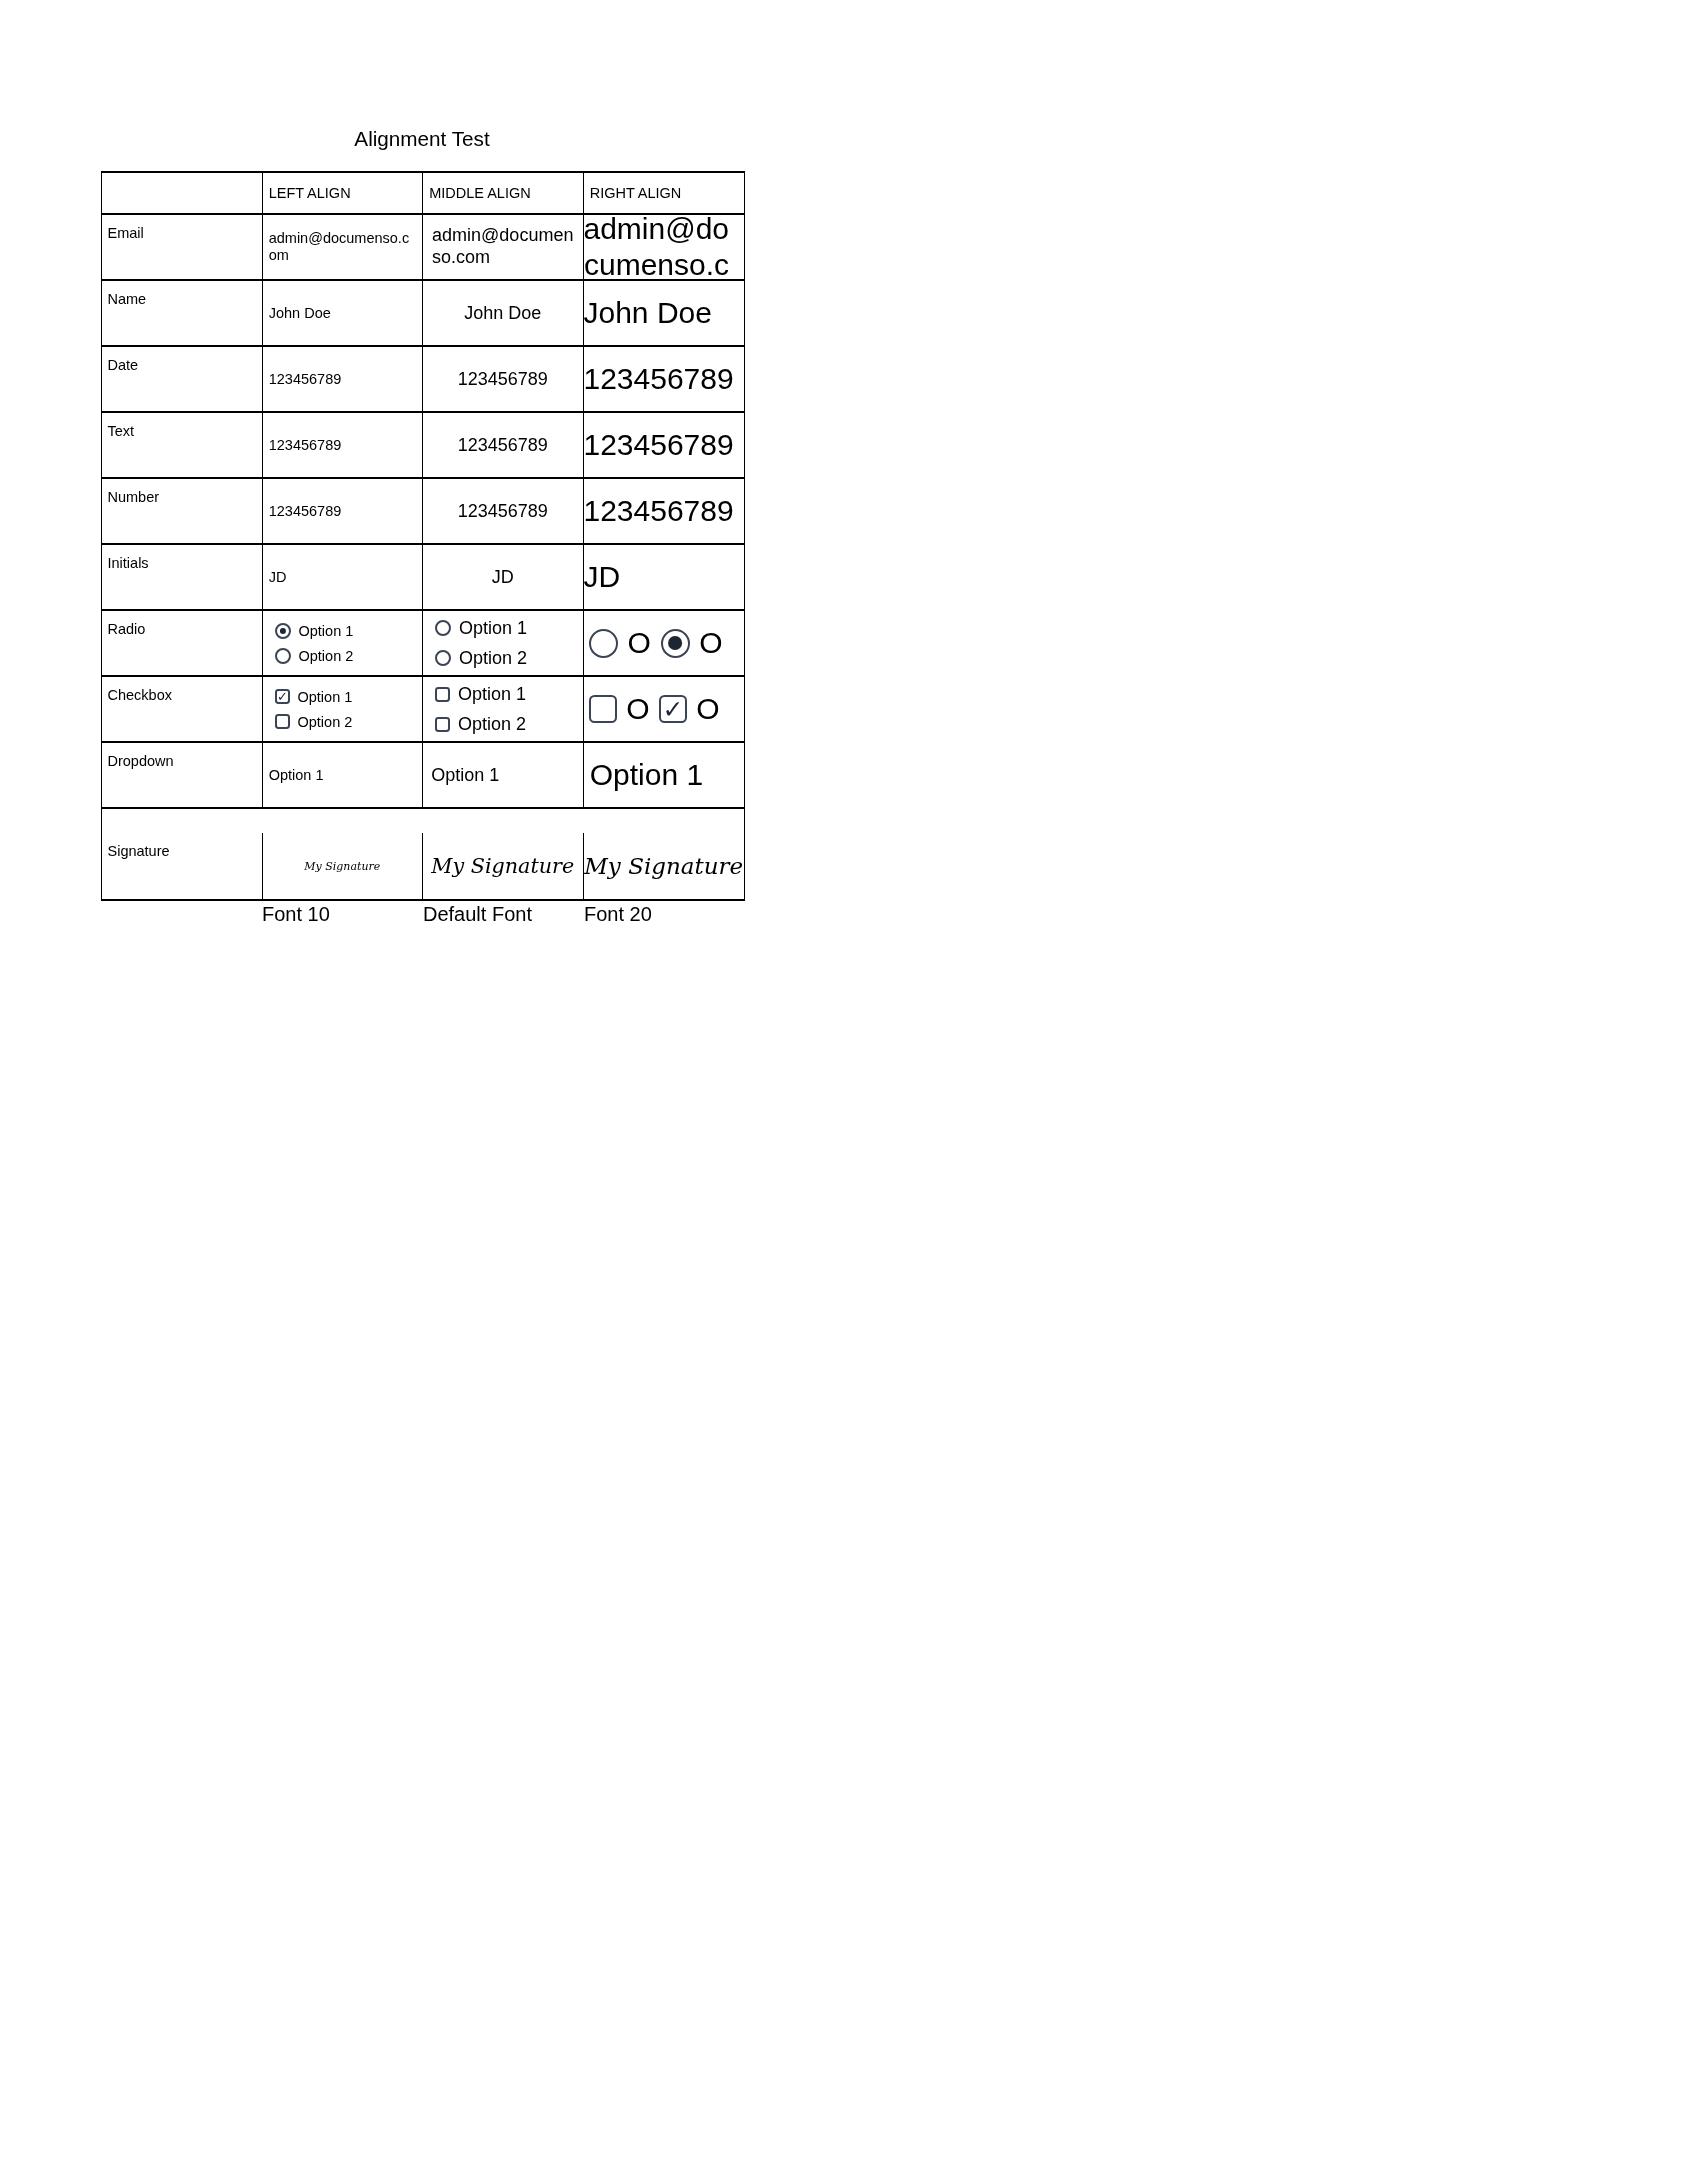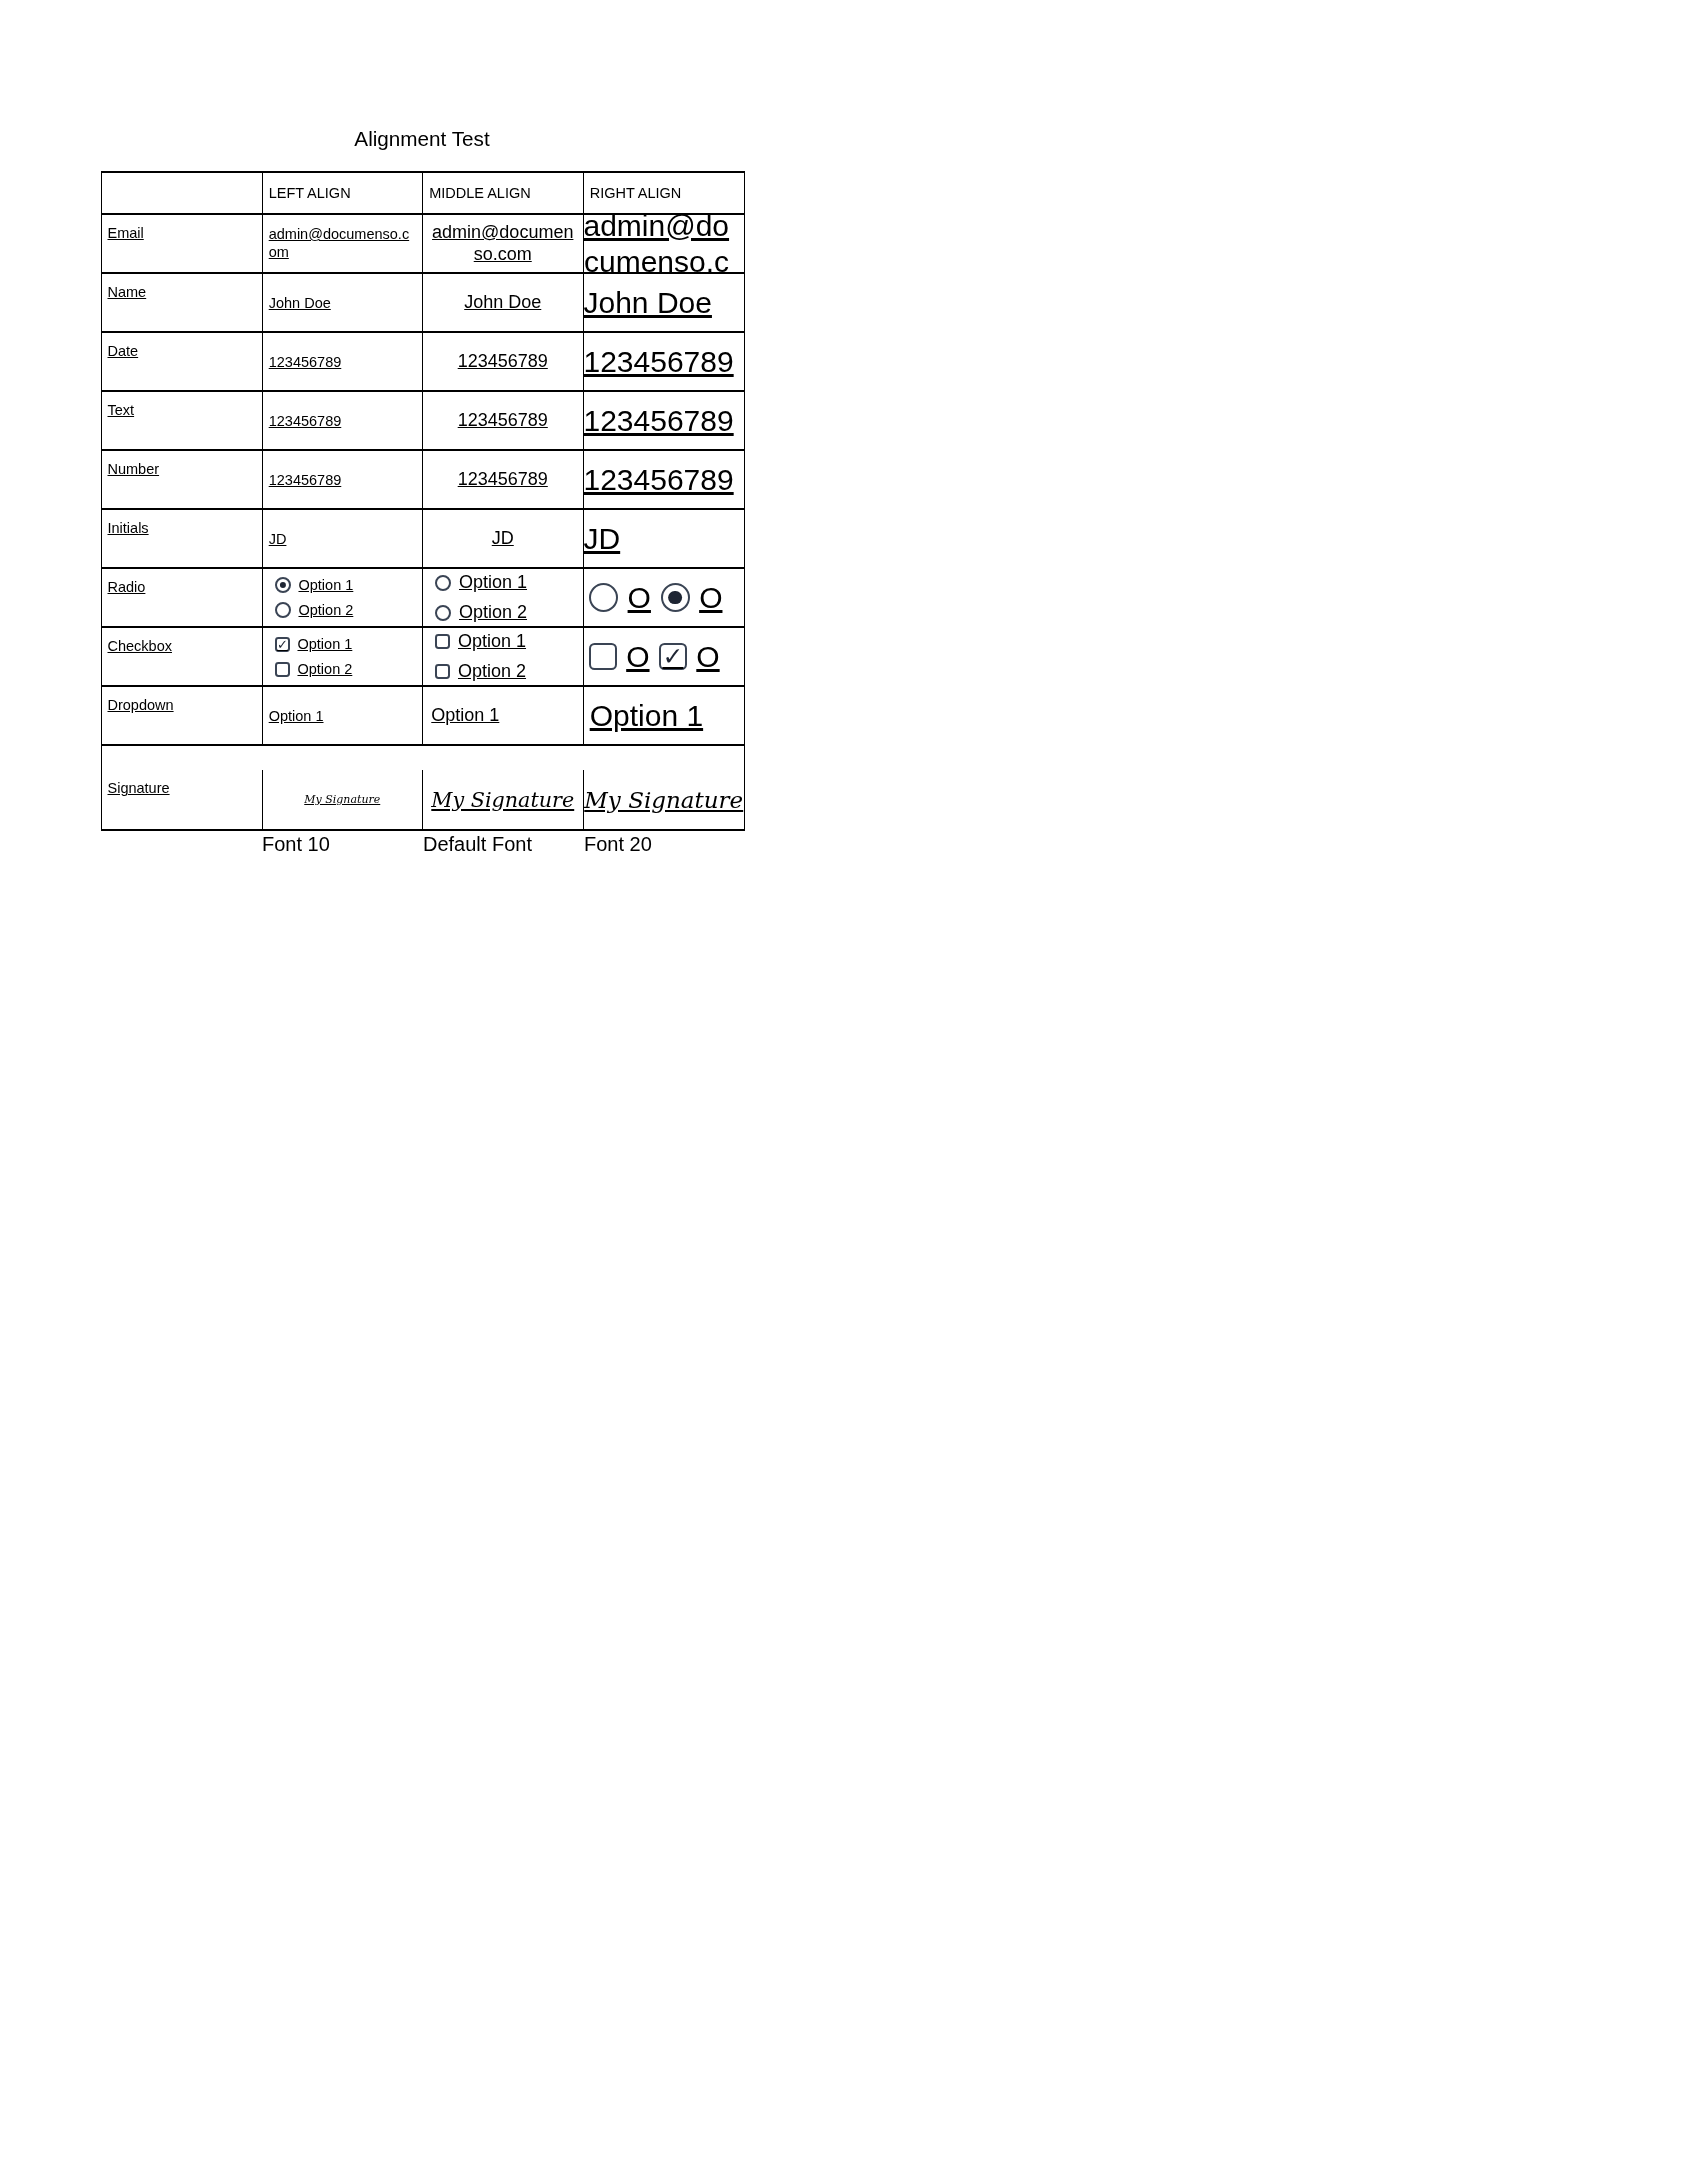"Email" .row.data { height: 59px -> 66px; text-decoration: underline -> none }
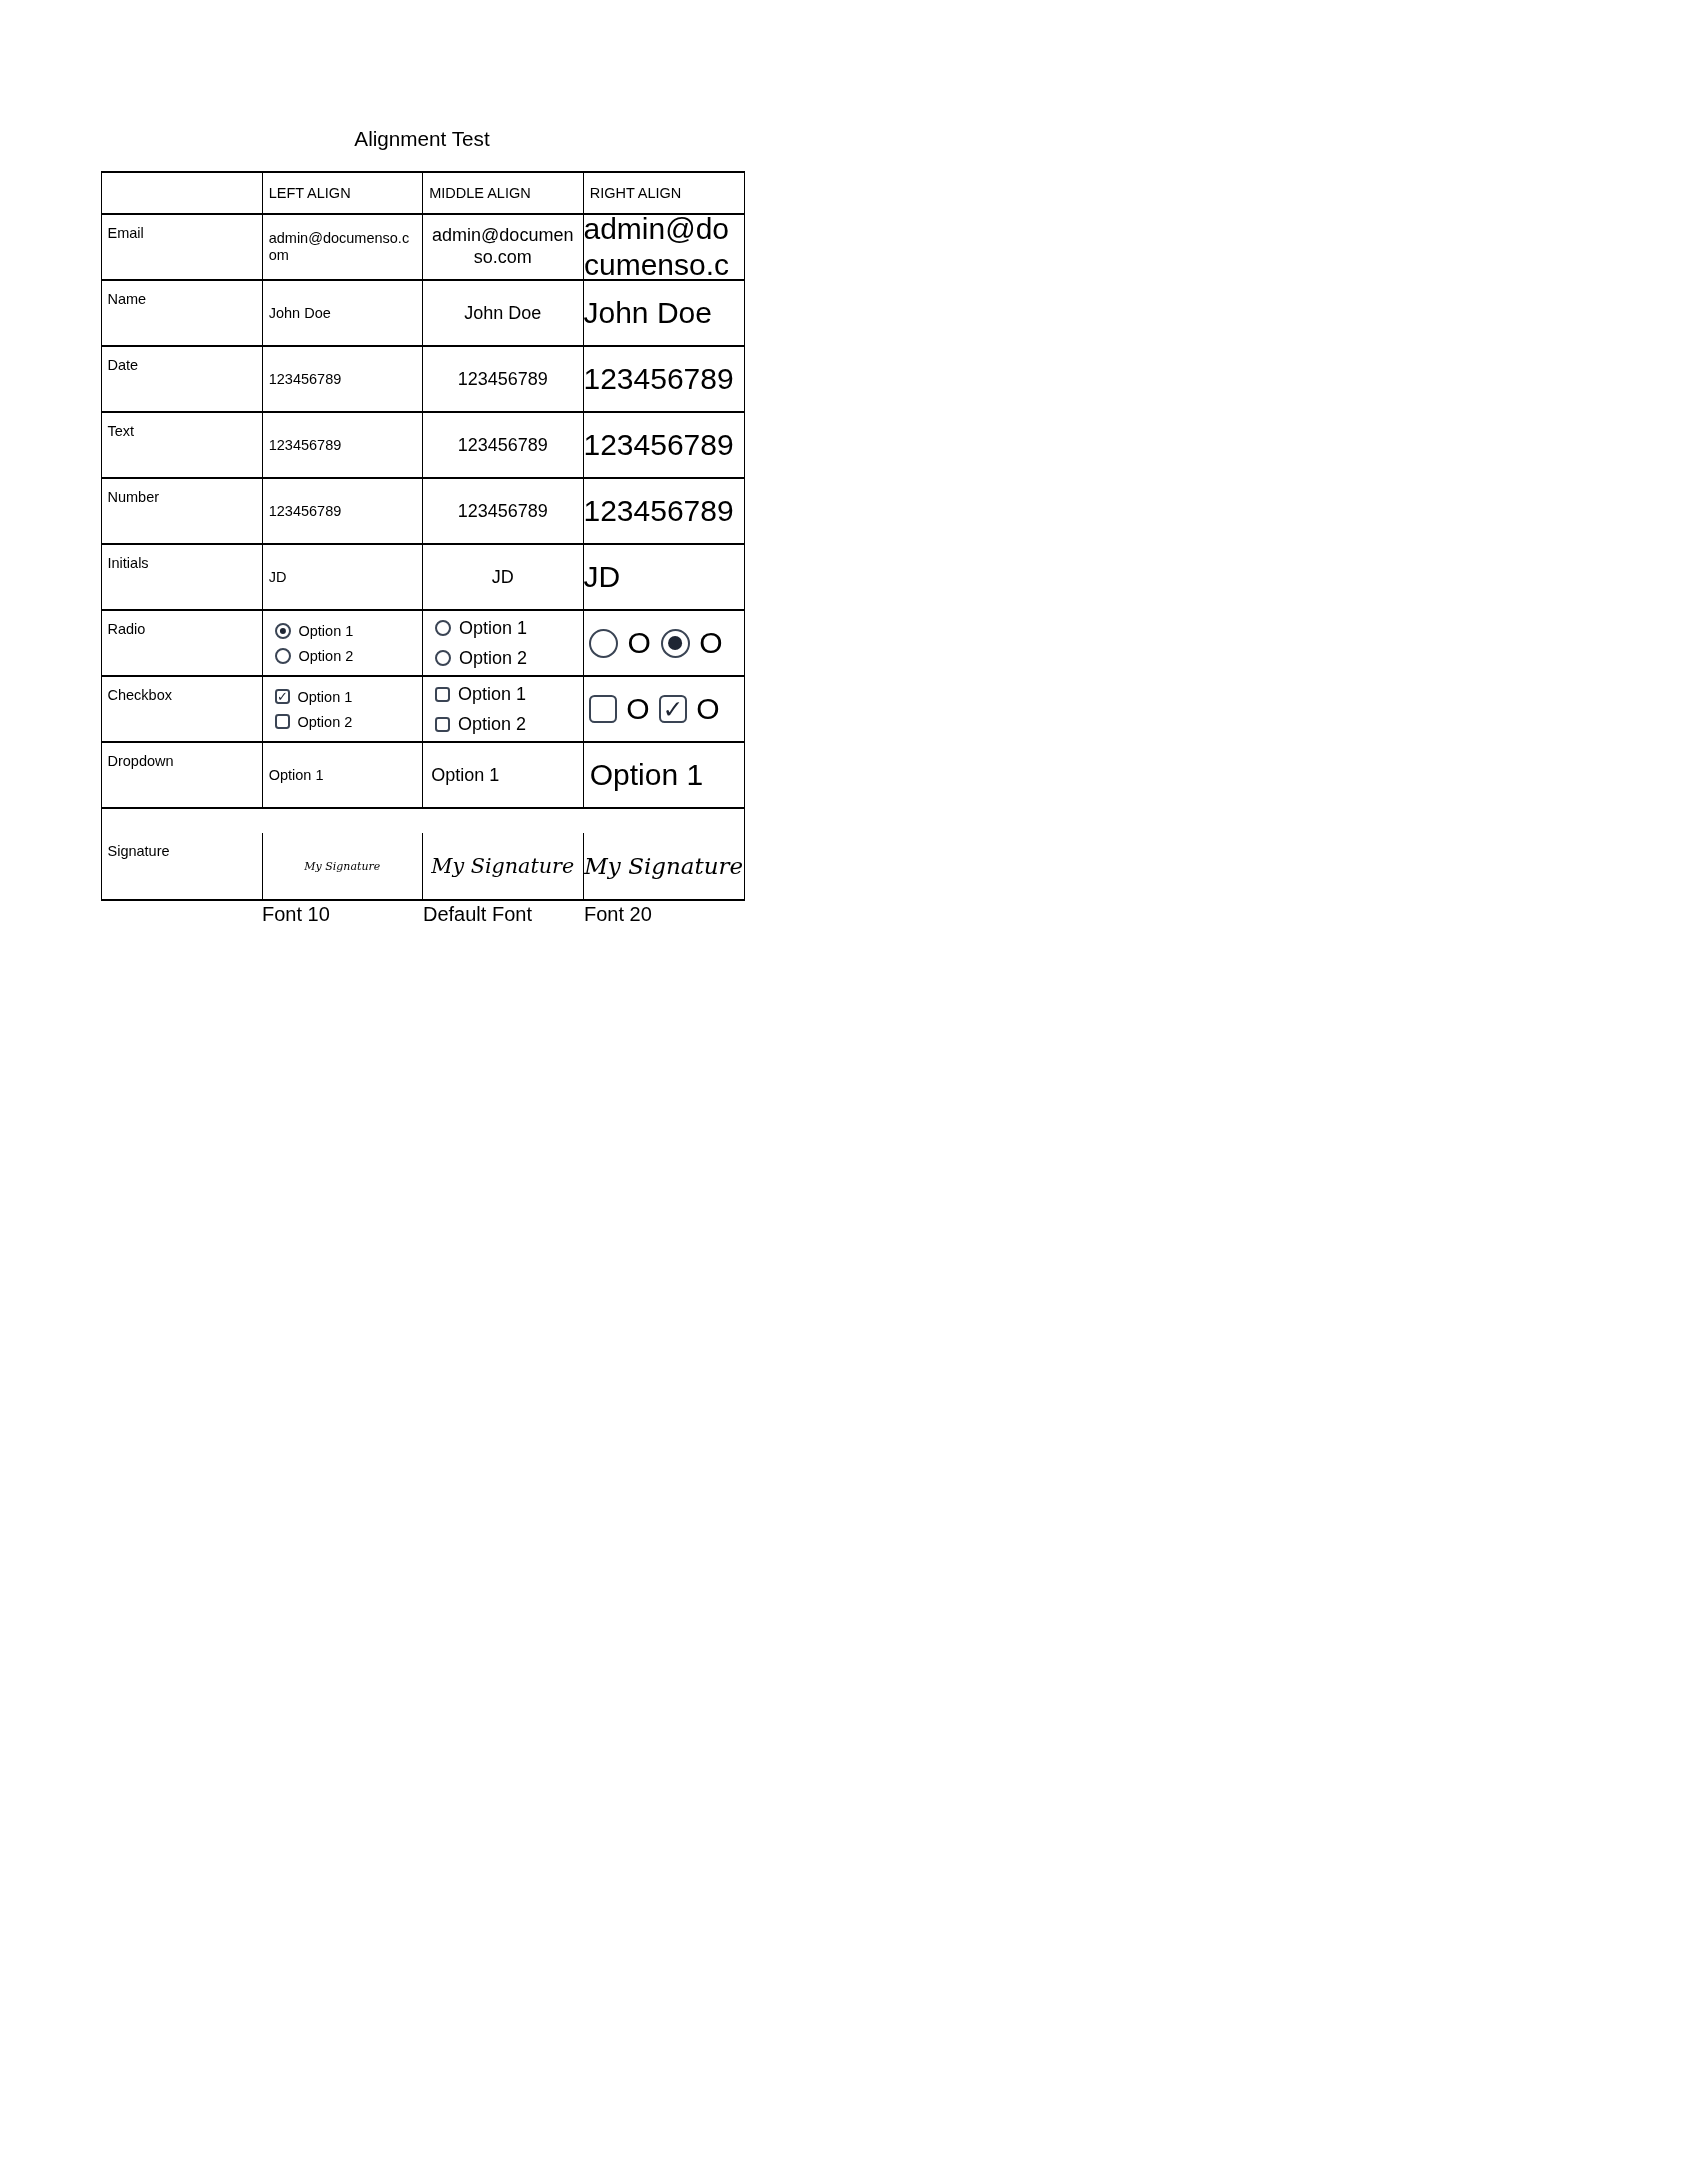"admin@documen" .a-mid { text-align: center -> none }
